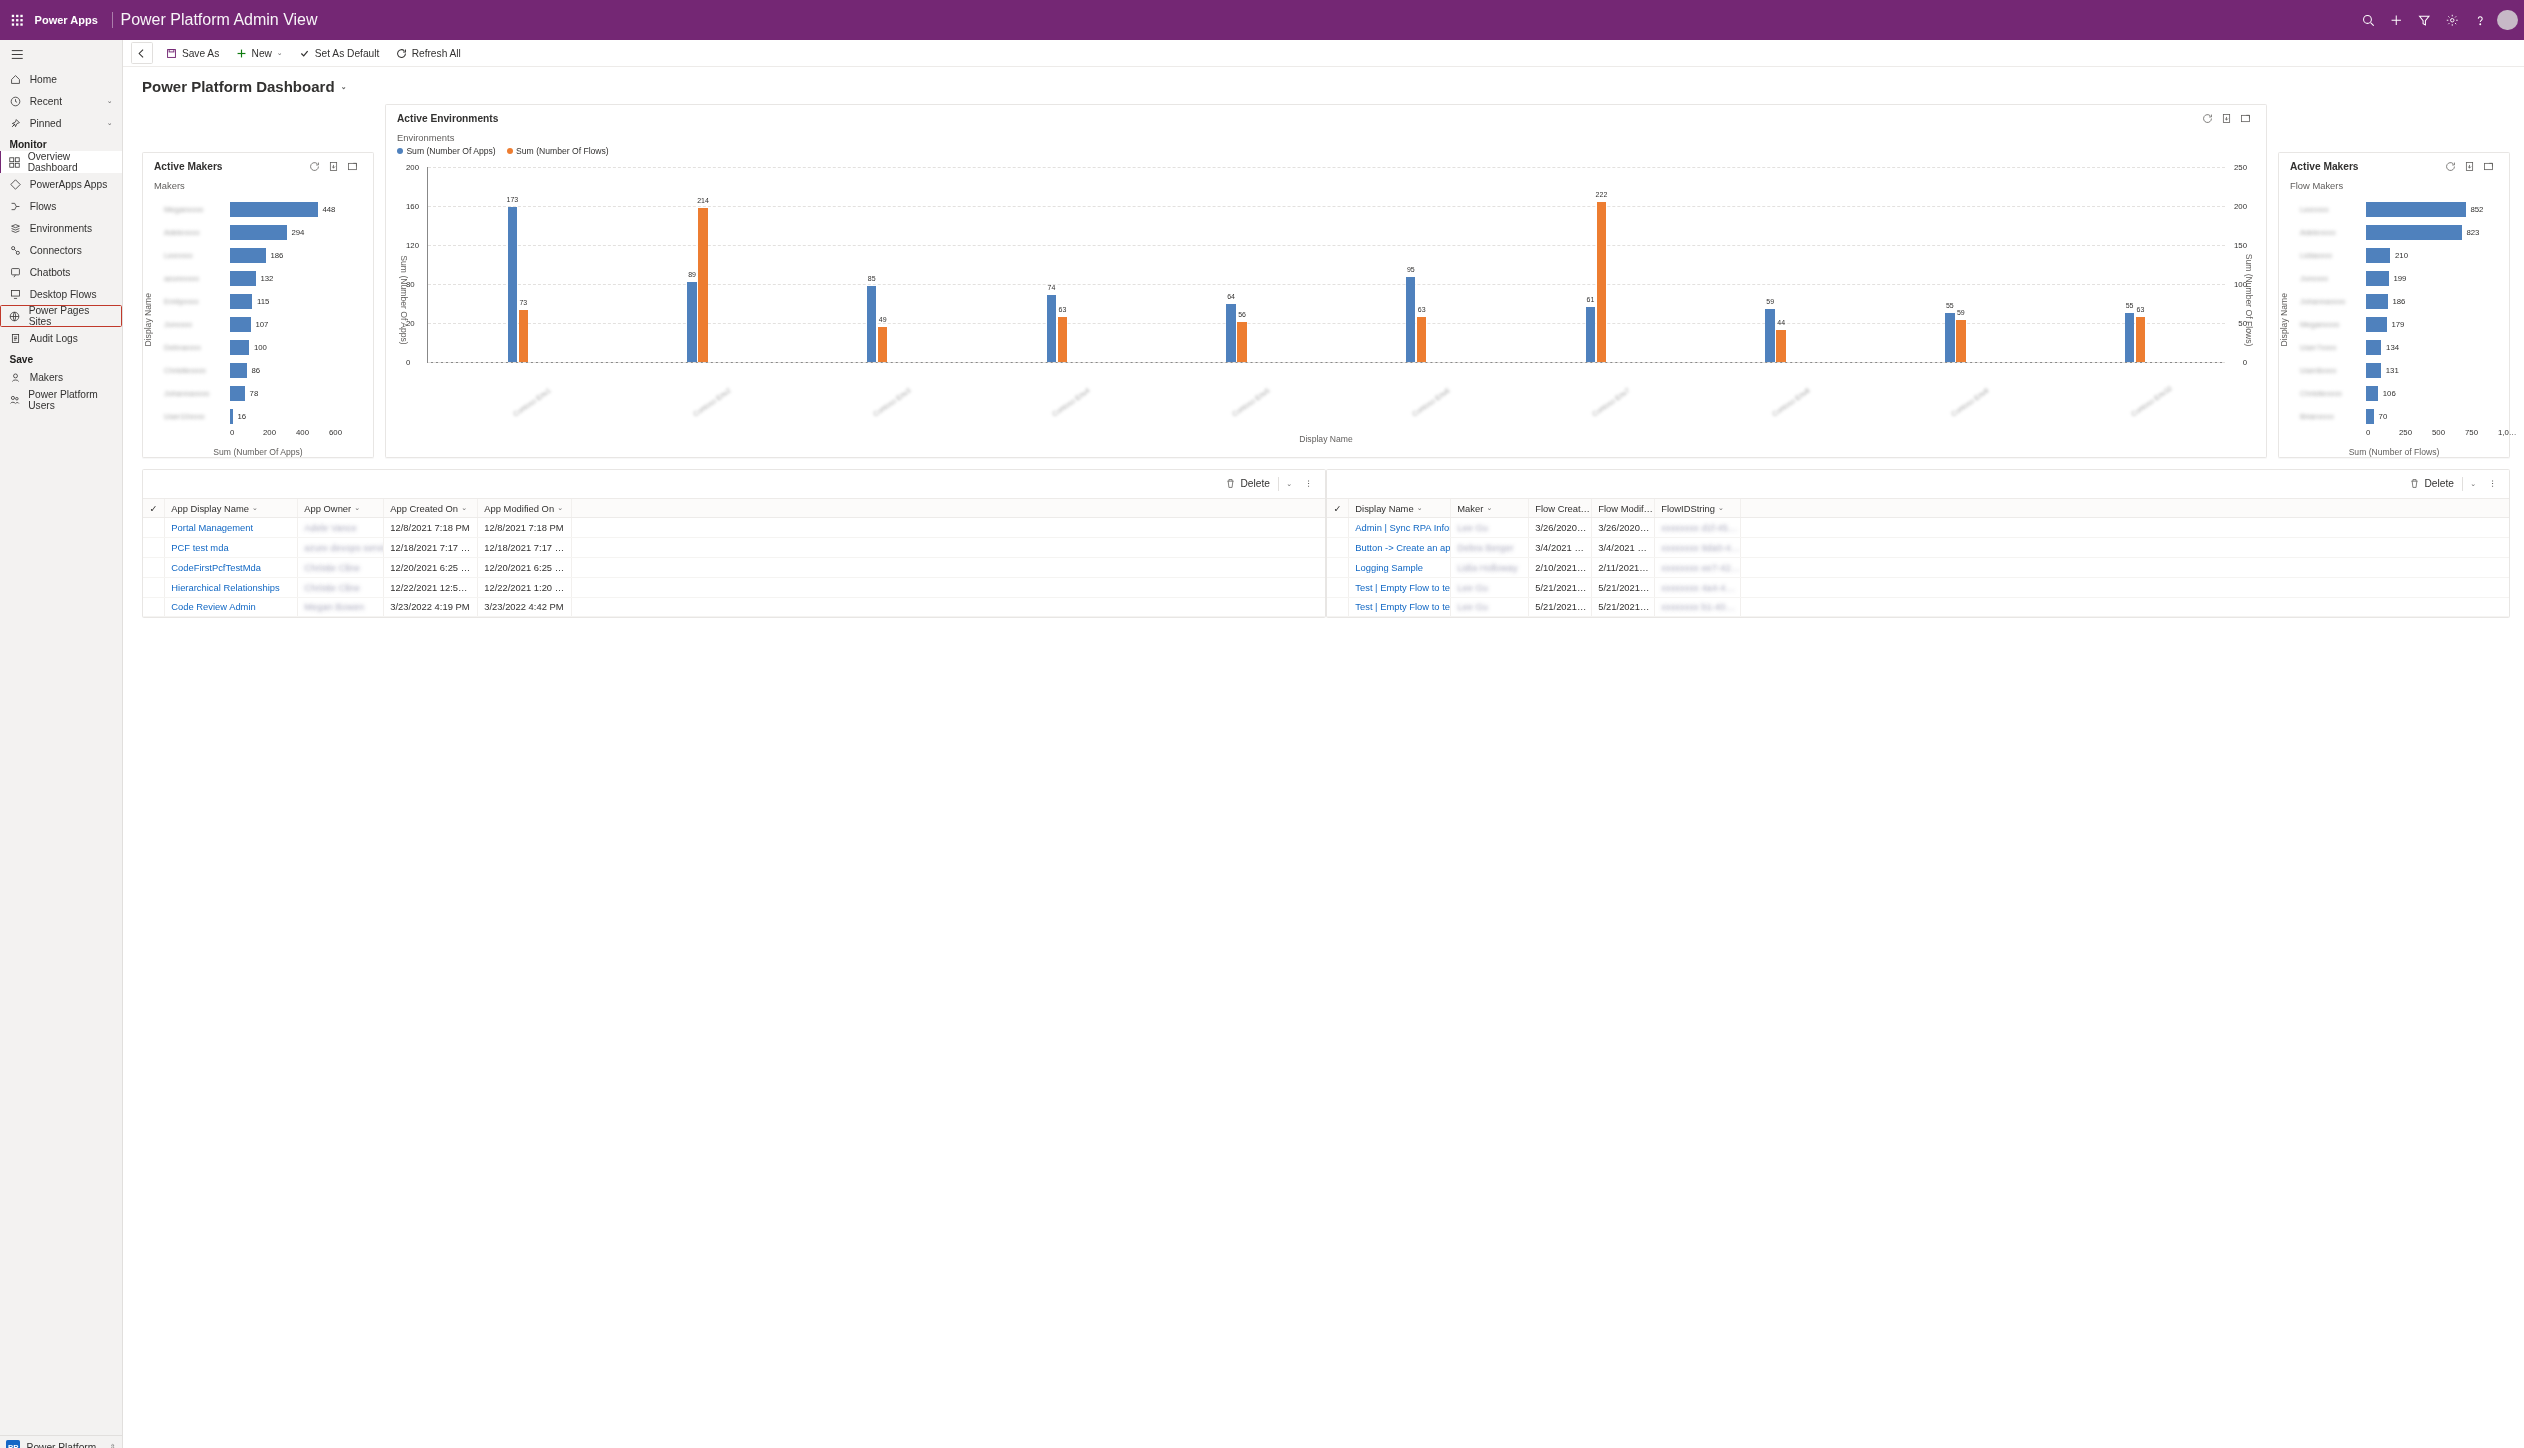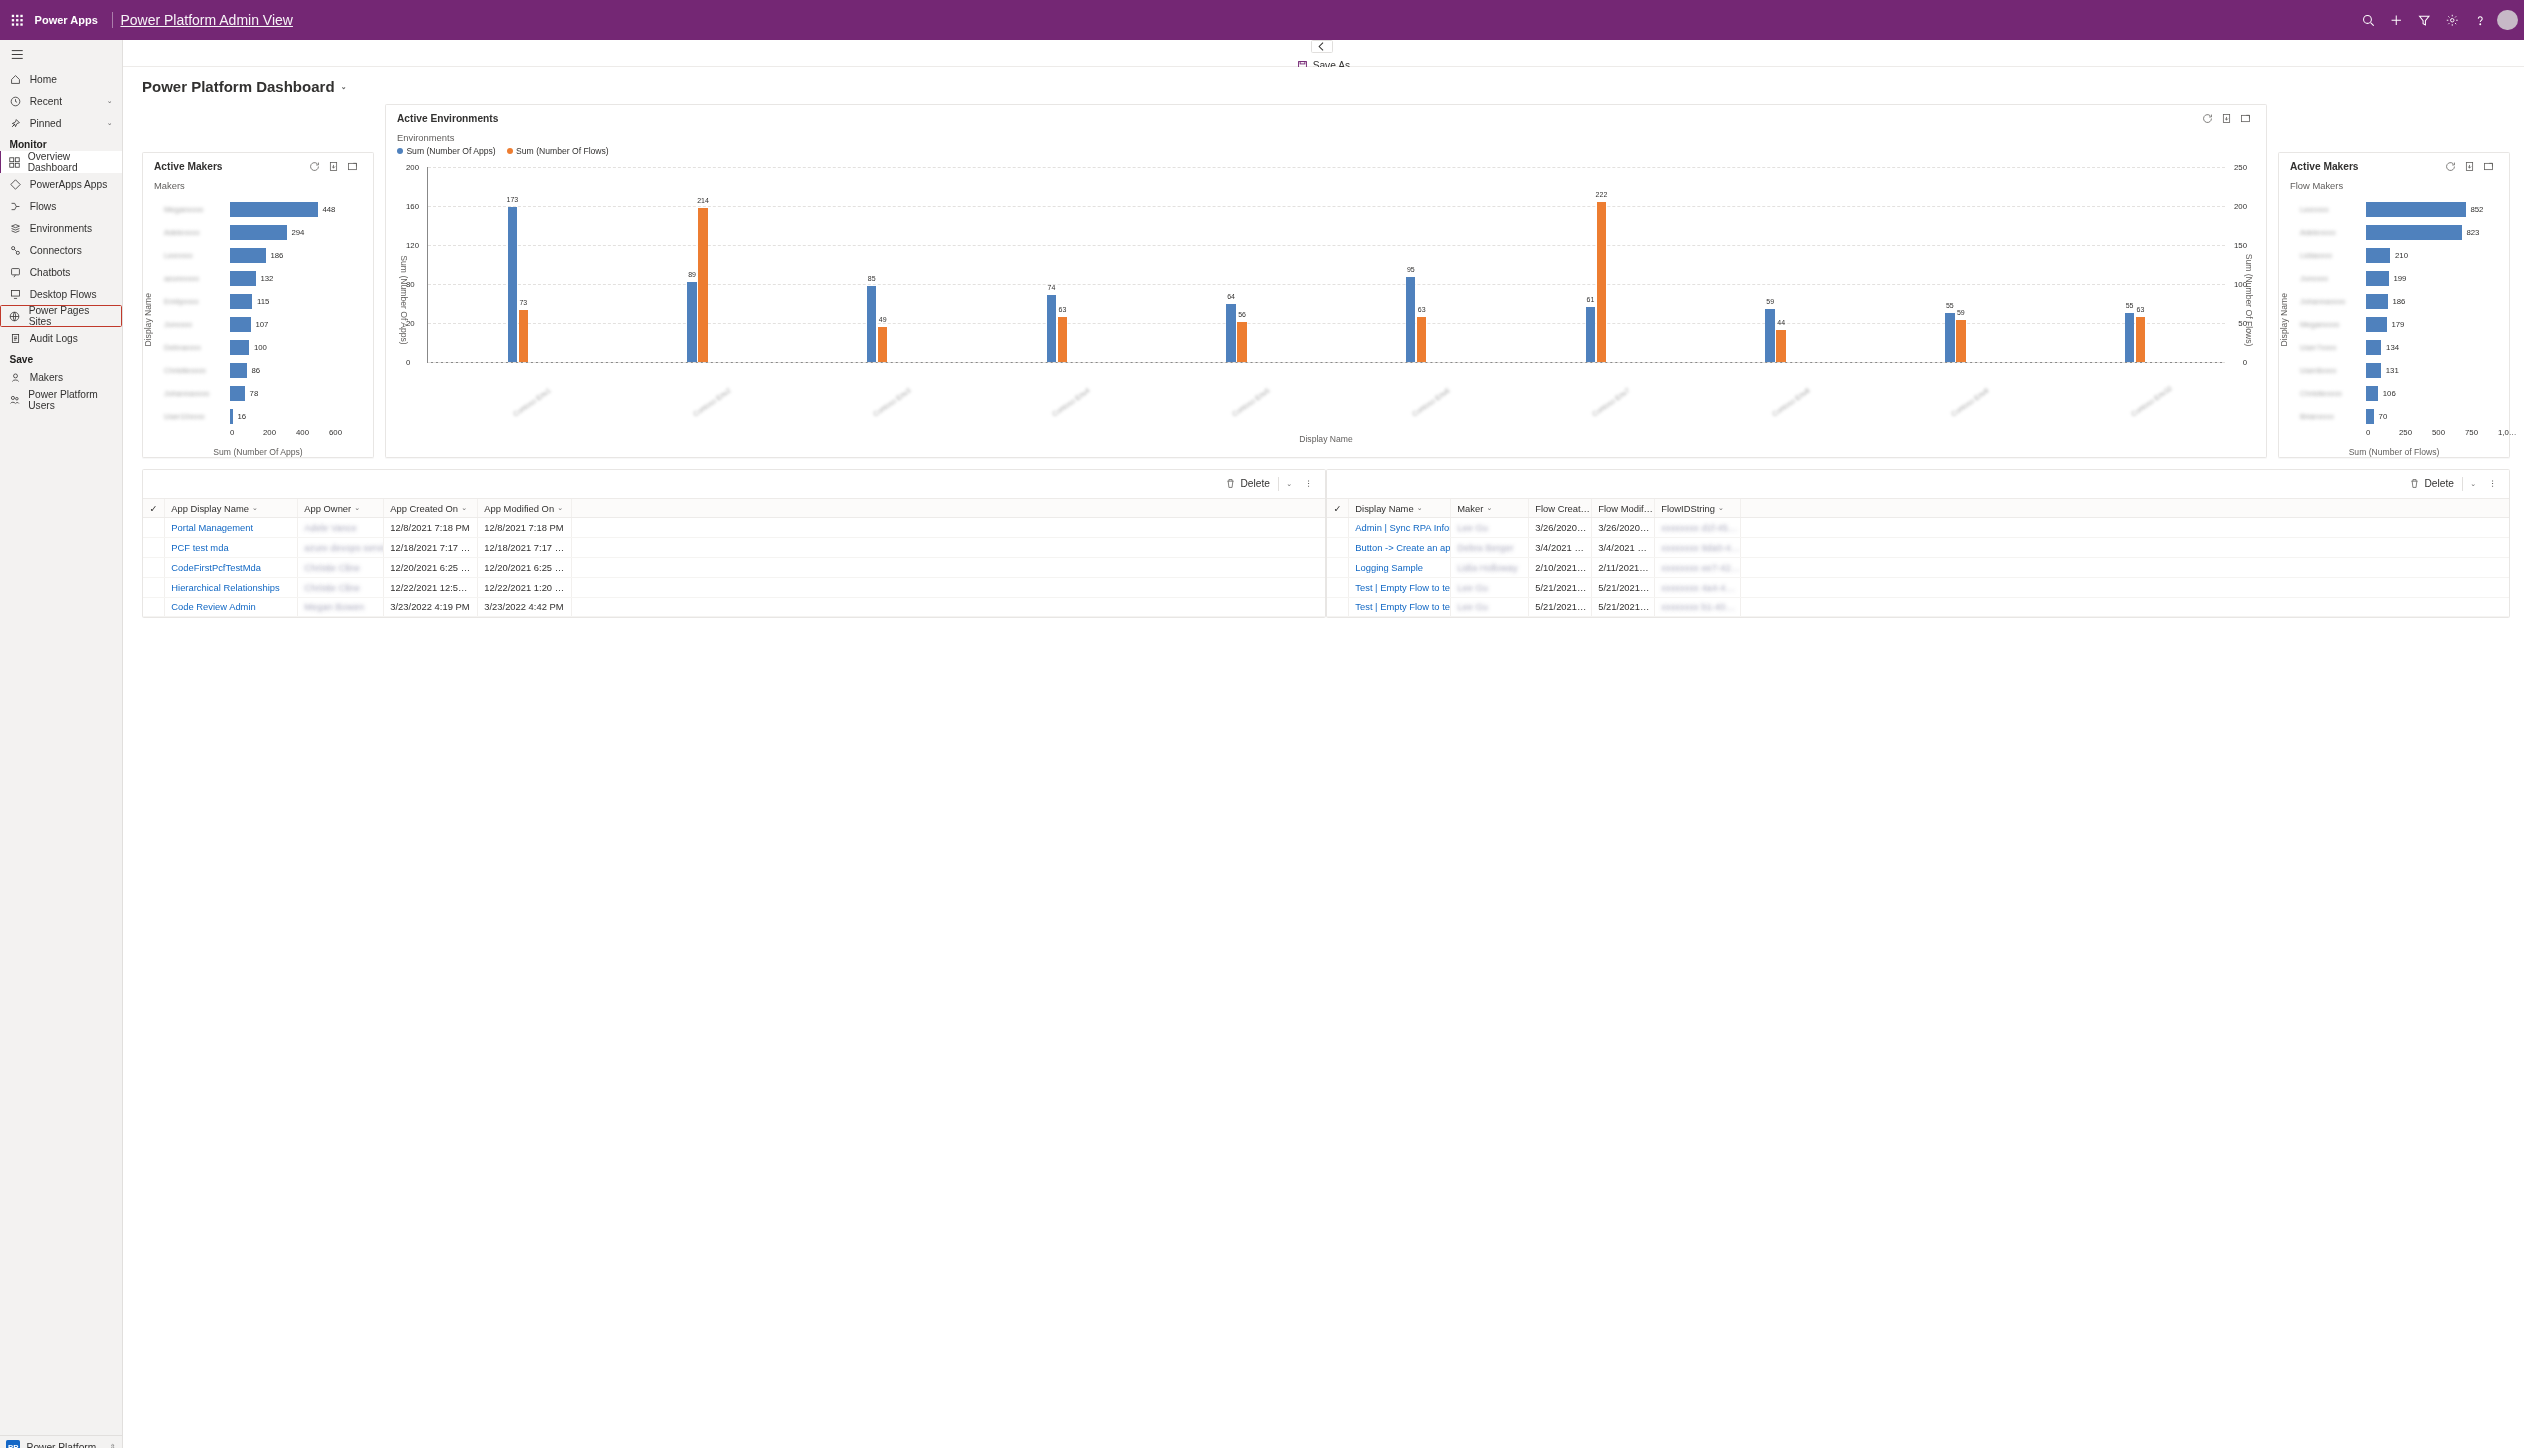"Power Platform Admin View" .top-bar .page-title { font-size: 14px -> 16px; text-decoration: underline -> none }
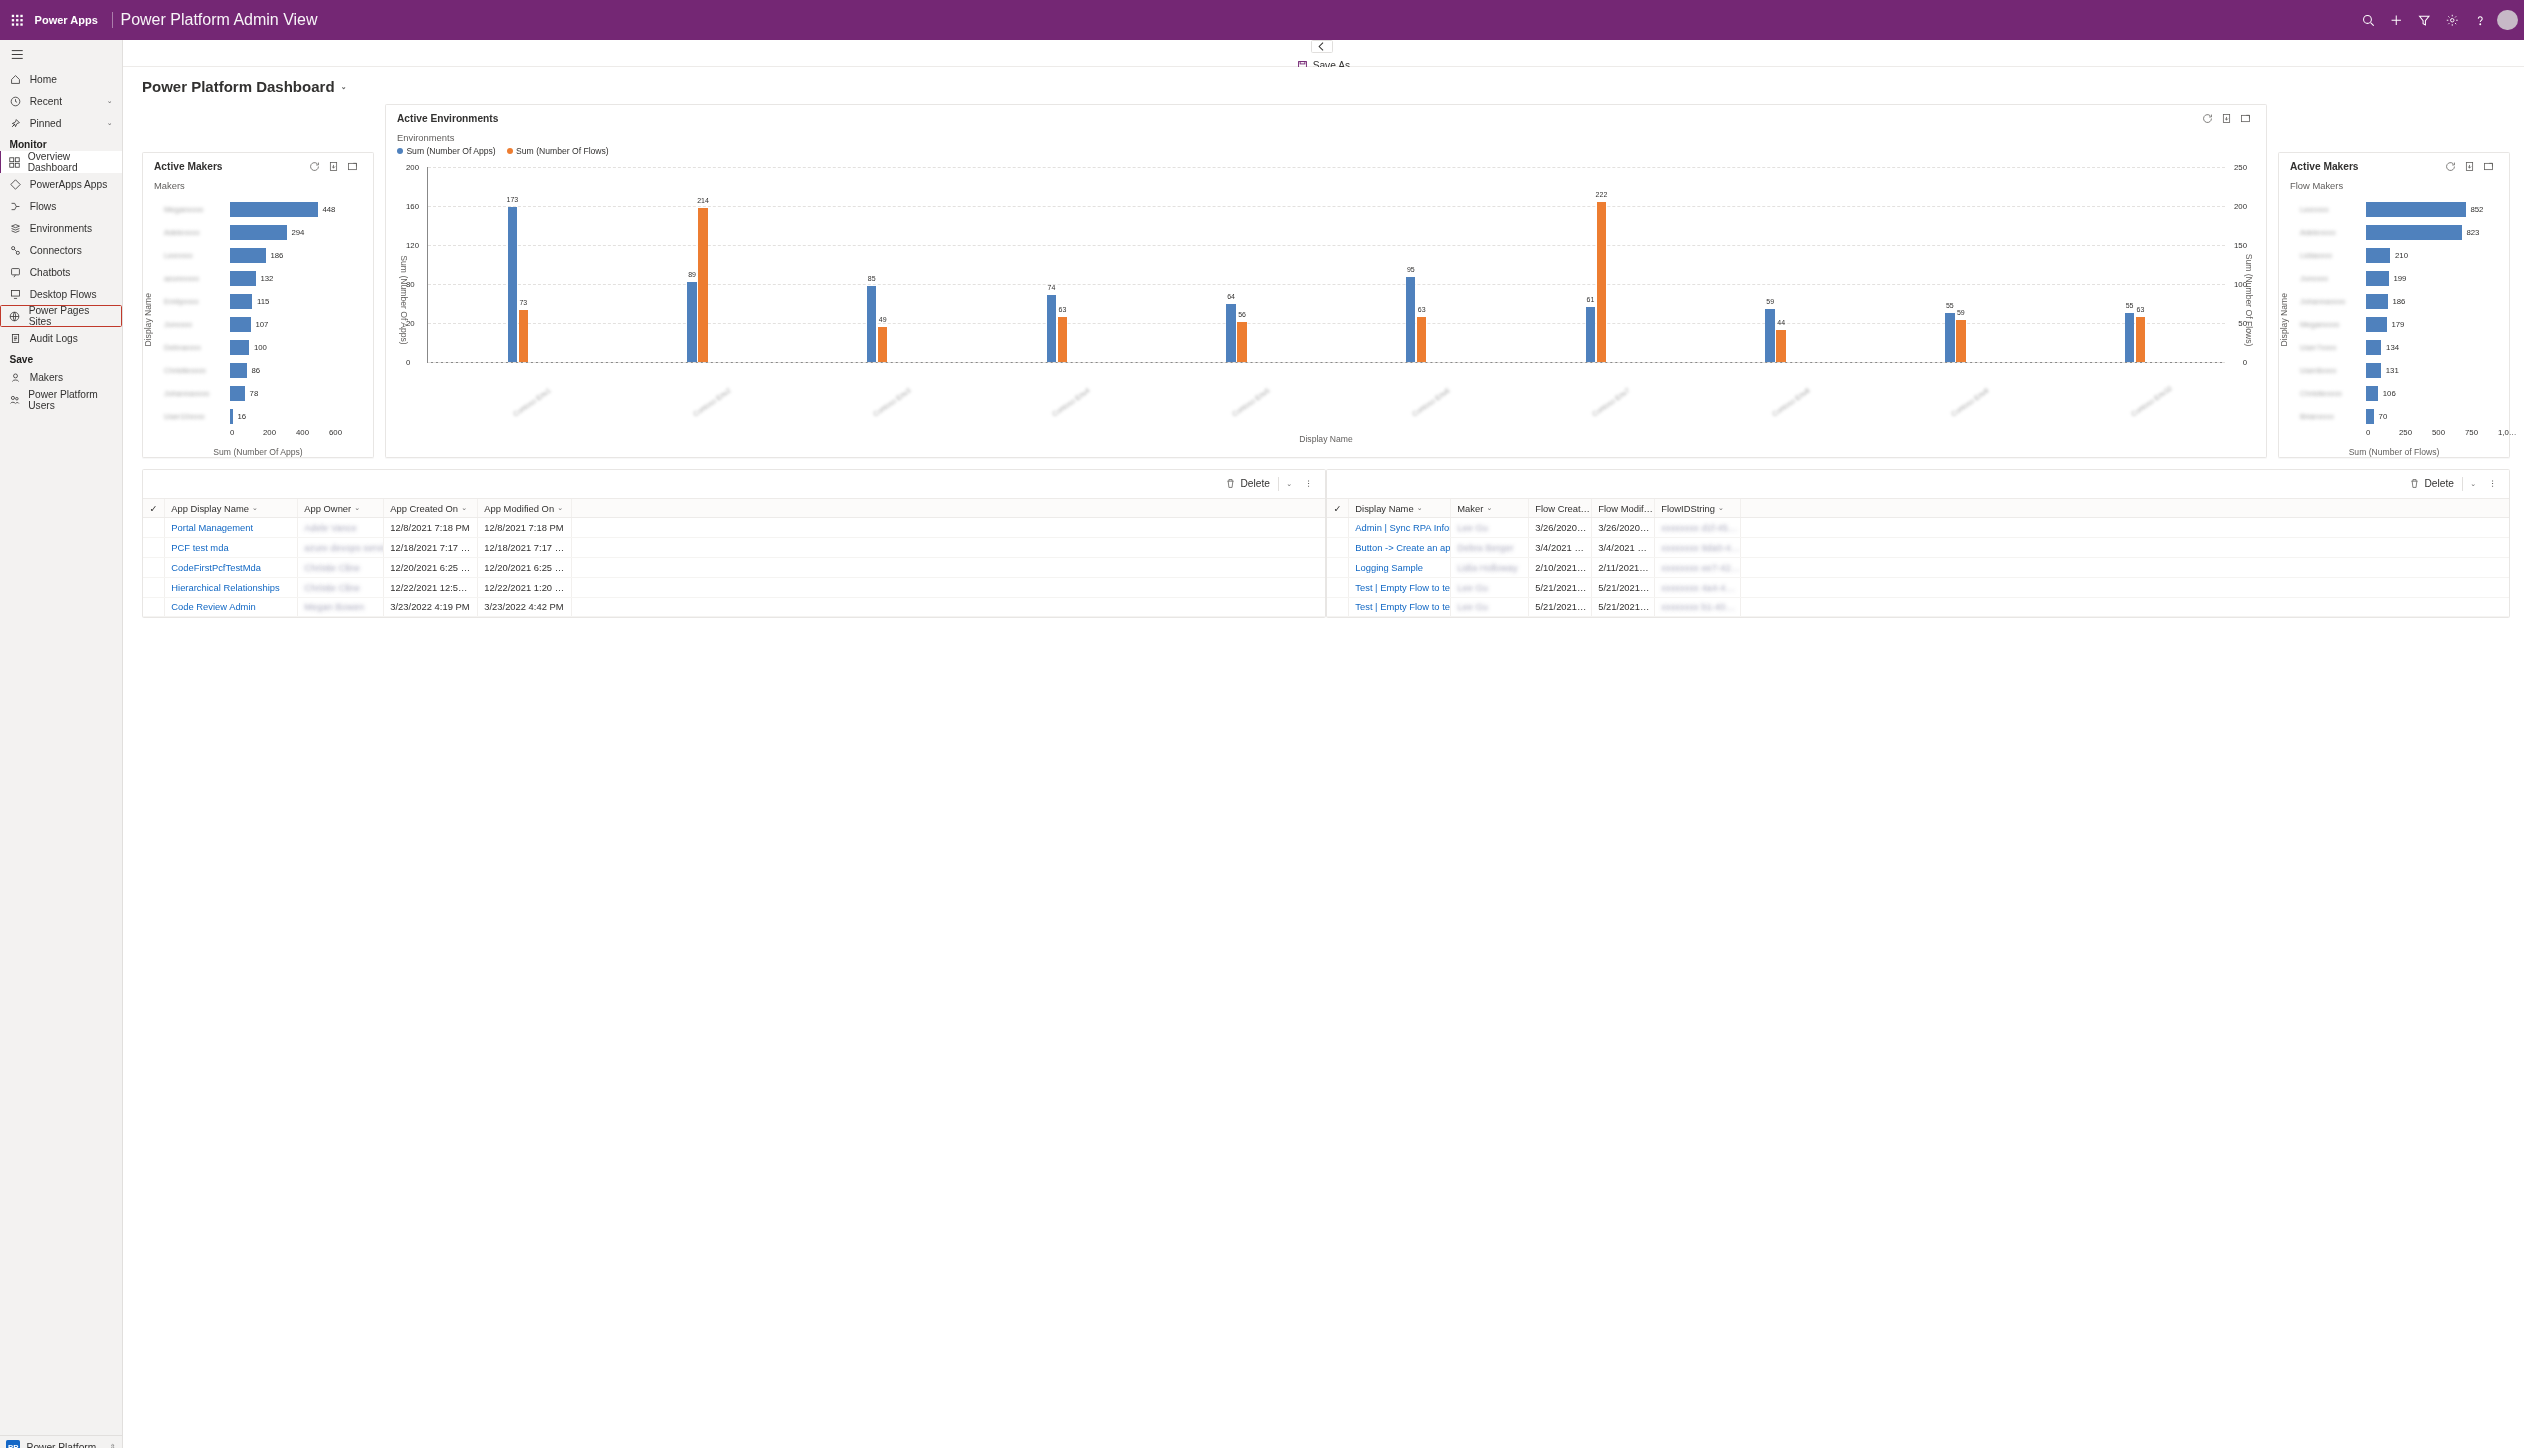"Save As" .cmdbar { flex-direction: column -> none }
